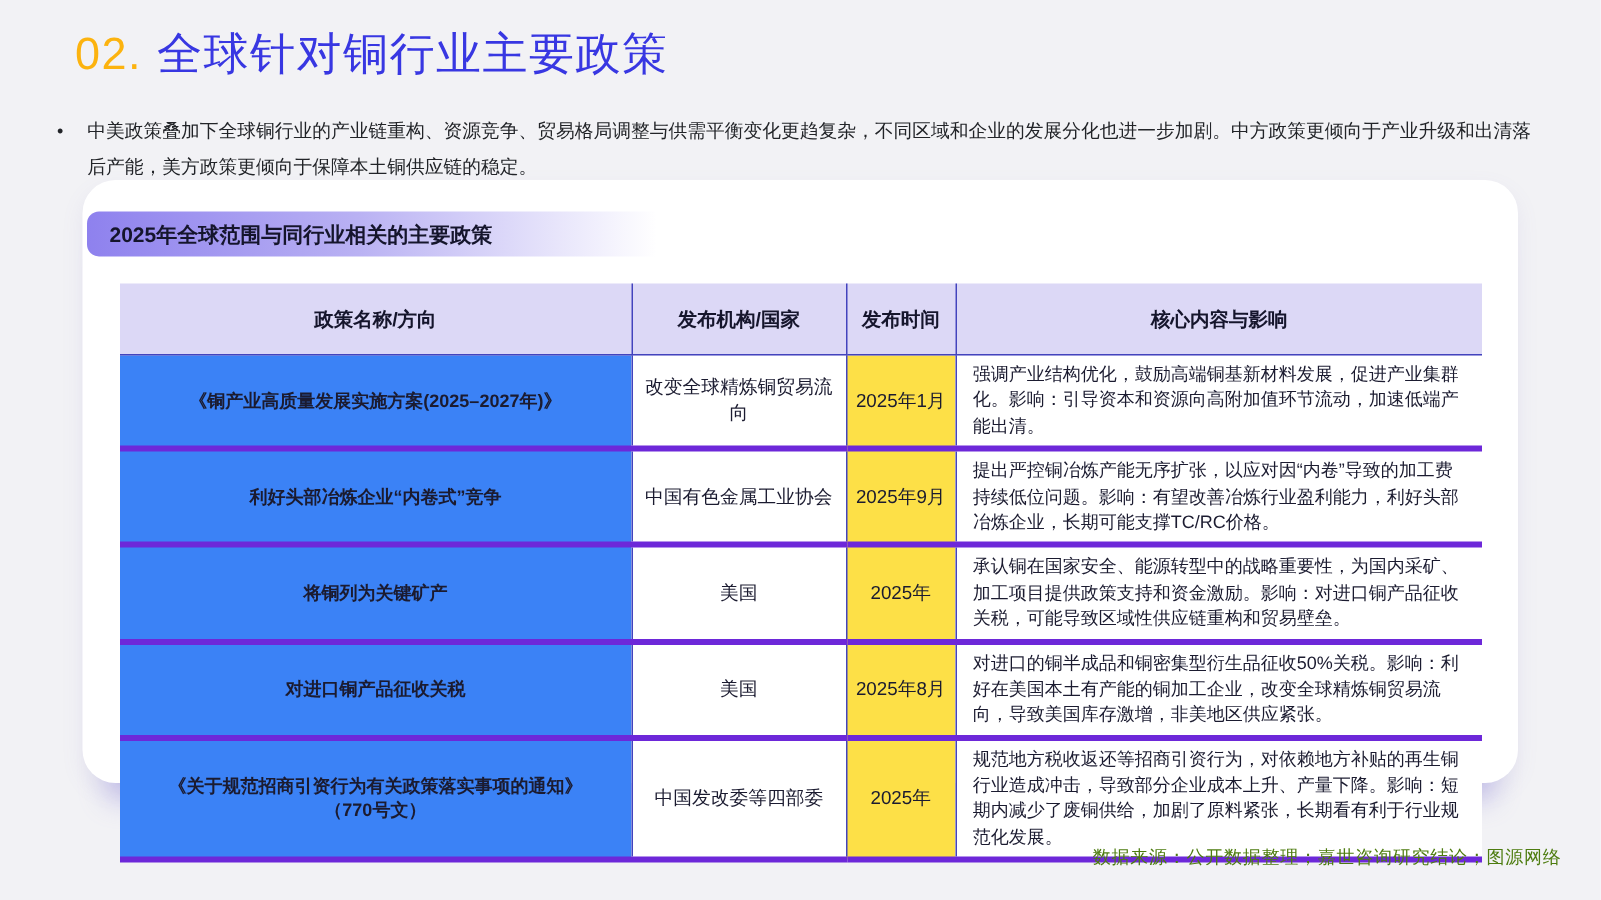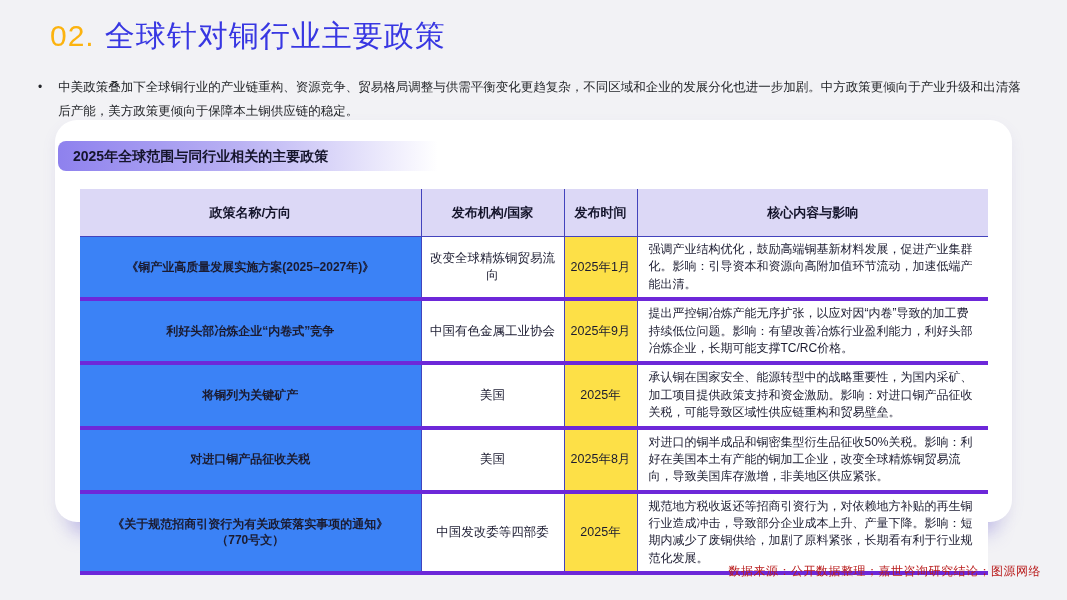"数据来源：公开数据整理；嘉世咨询研究结论；图源网络" .footer { color: #b91c1c -> #4d7c0f }
